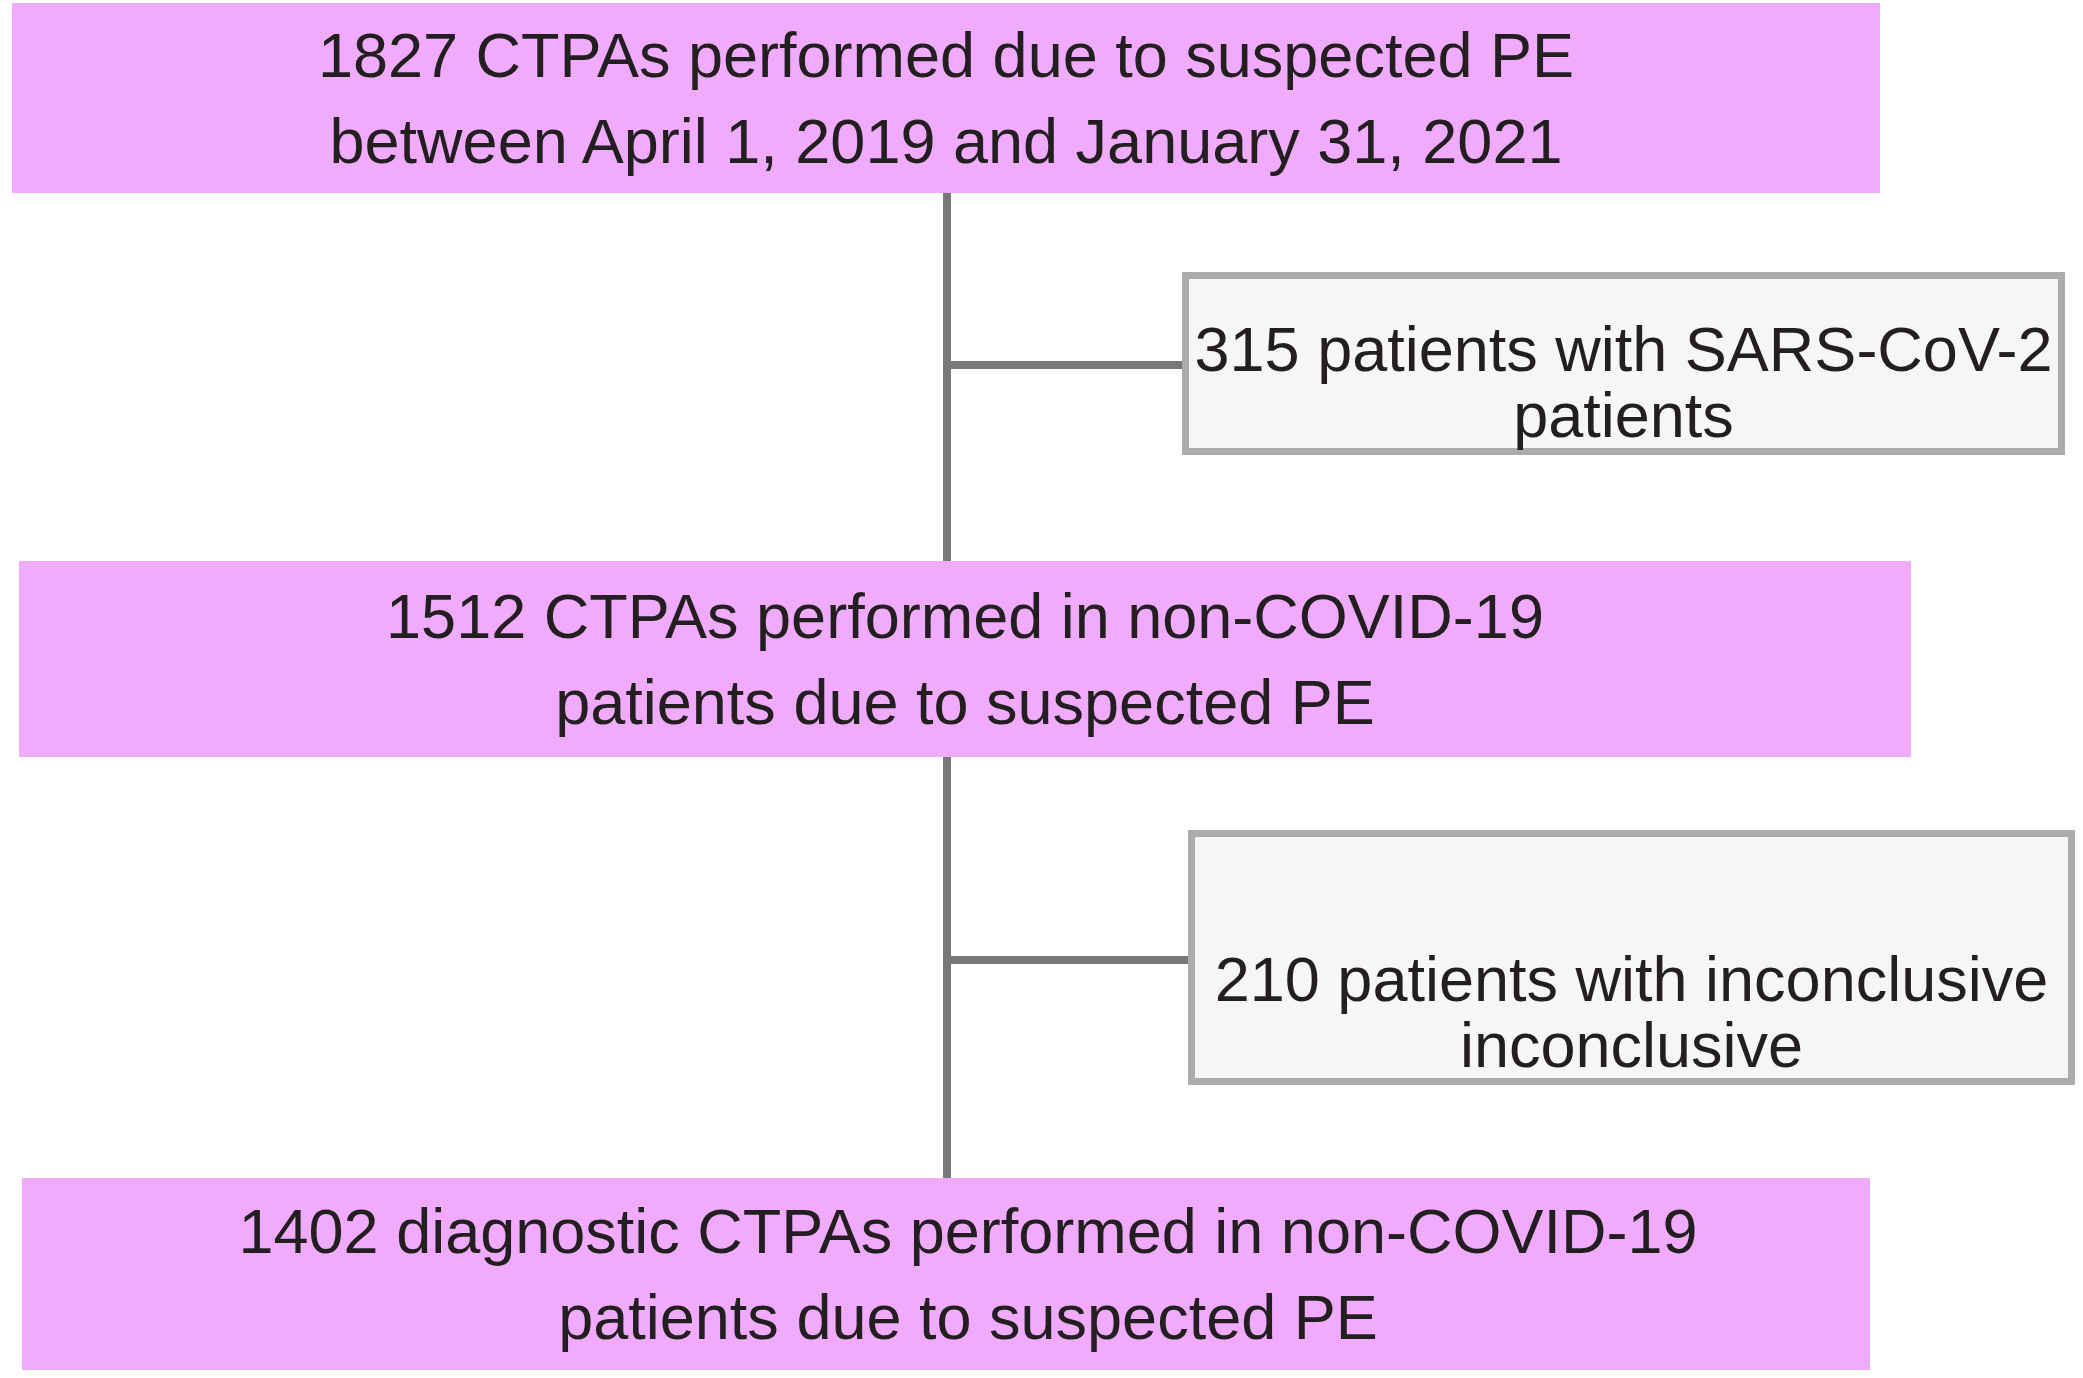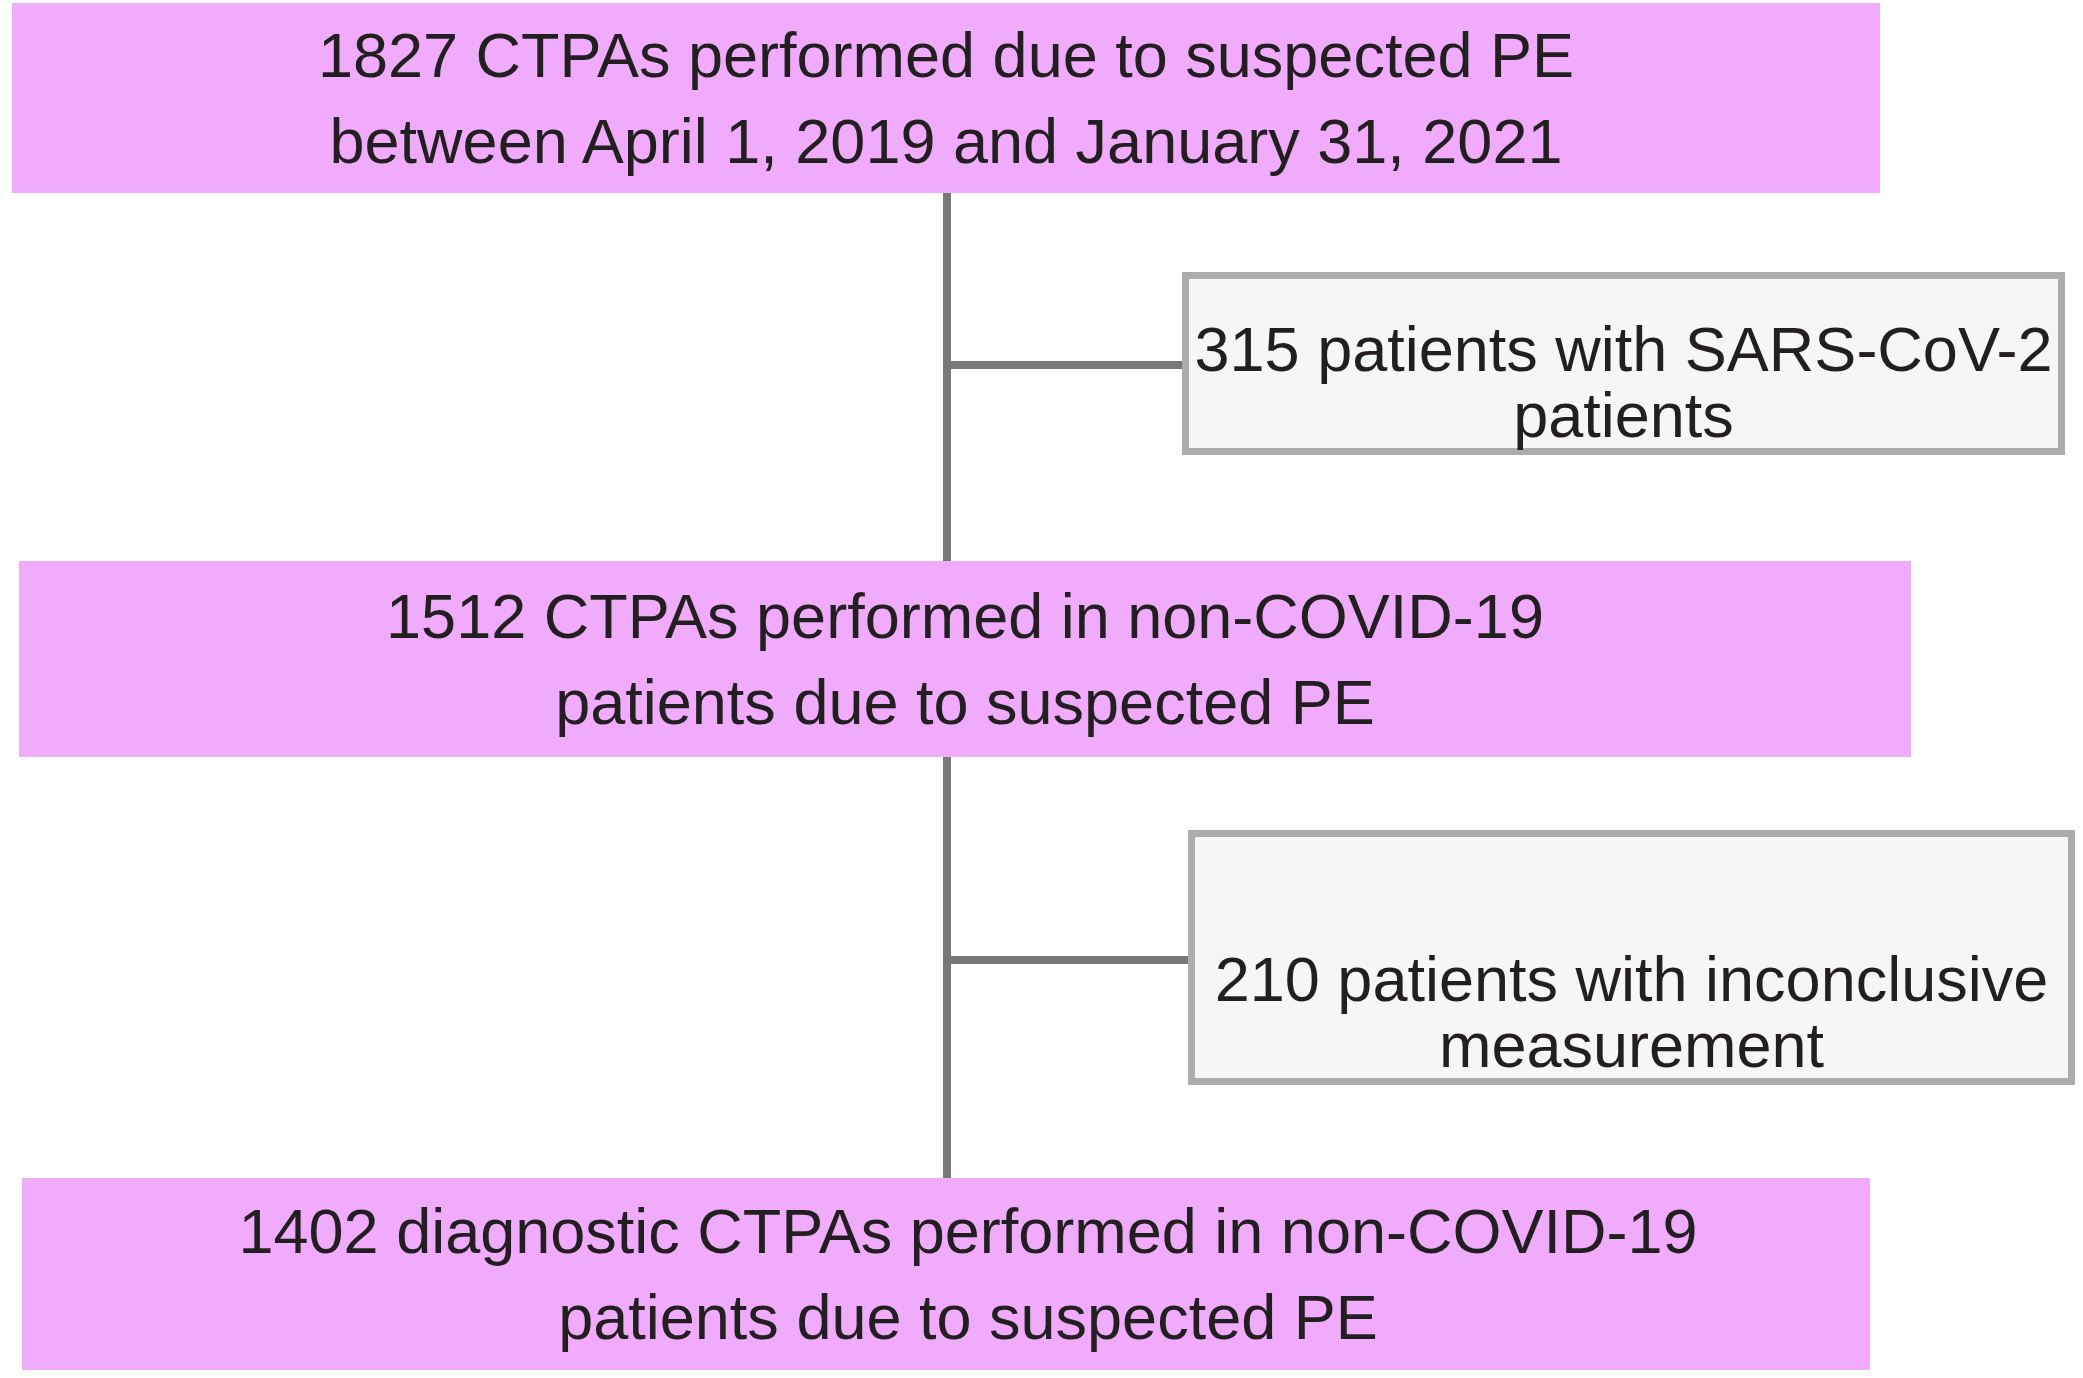"measurement" span.tline { text: measurement -> inconclusive }
